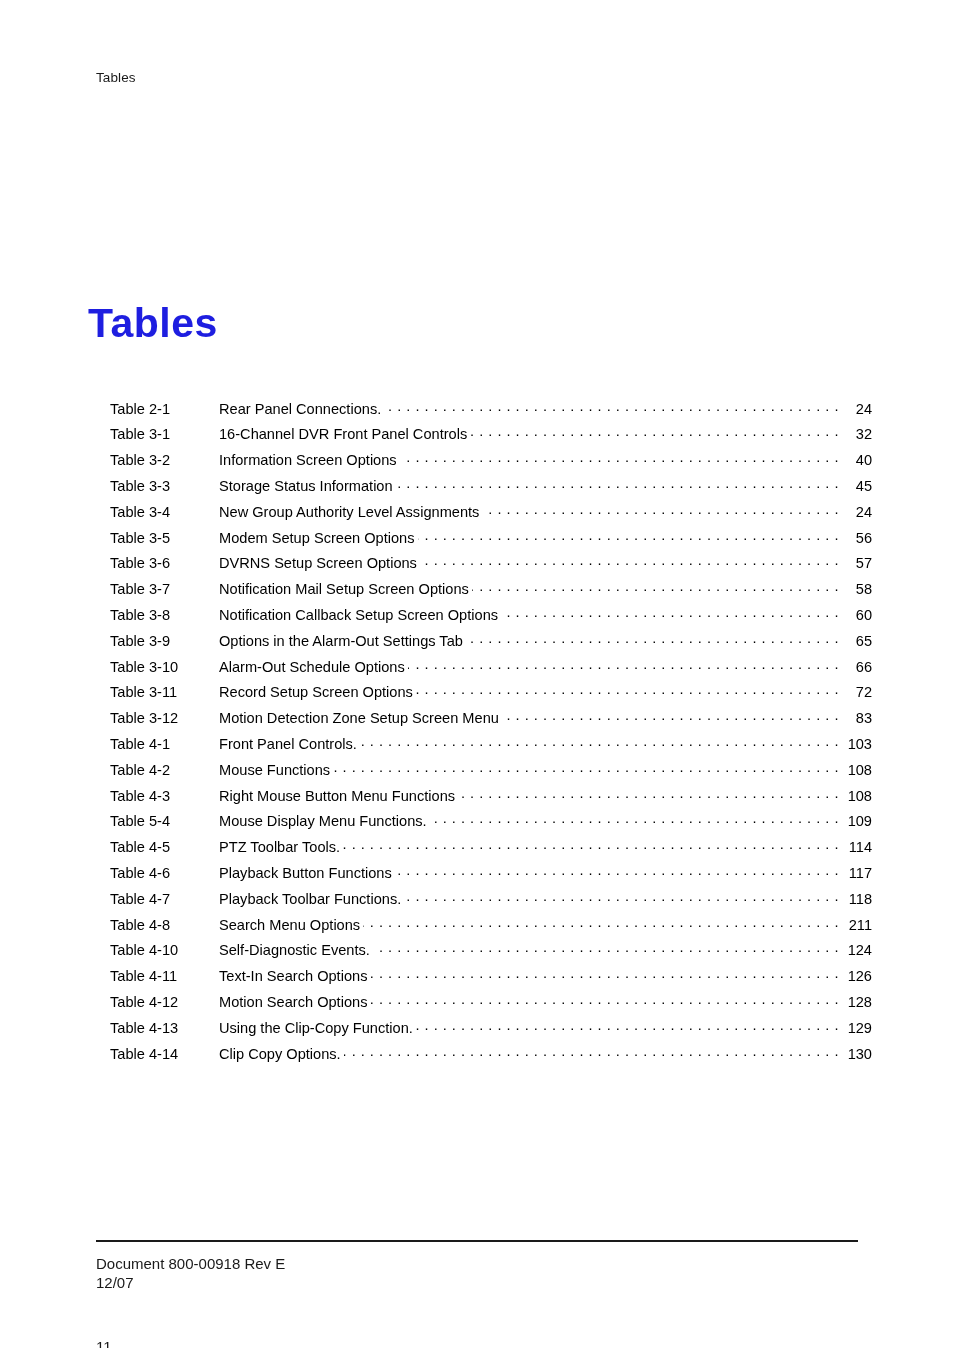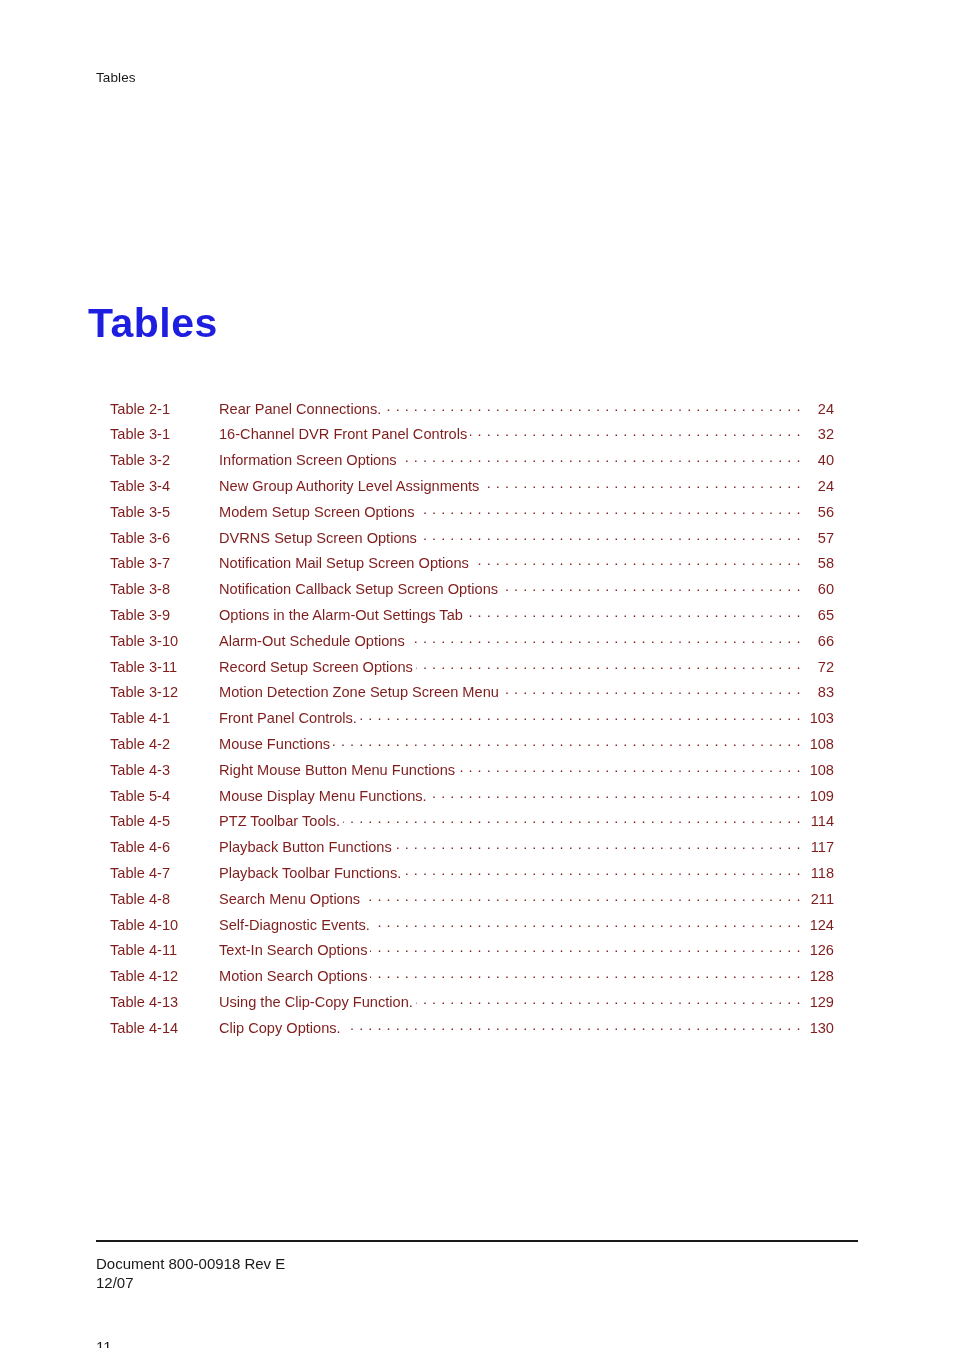"Table 2-1" .toc-row { color: #7f1d1d -> #000000 }
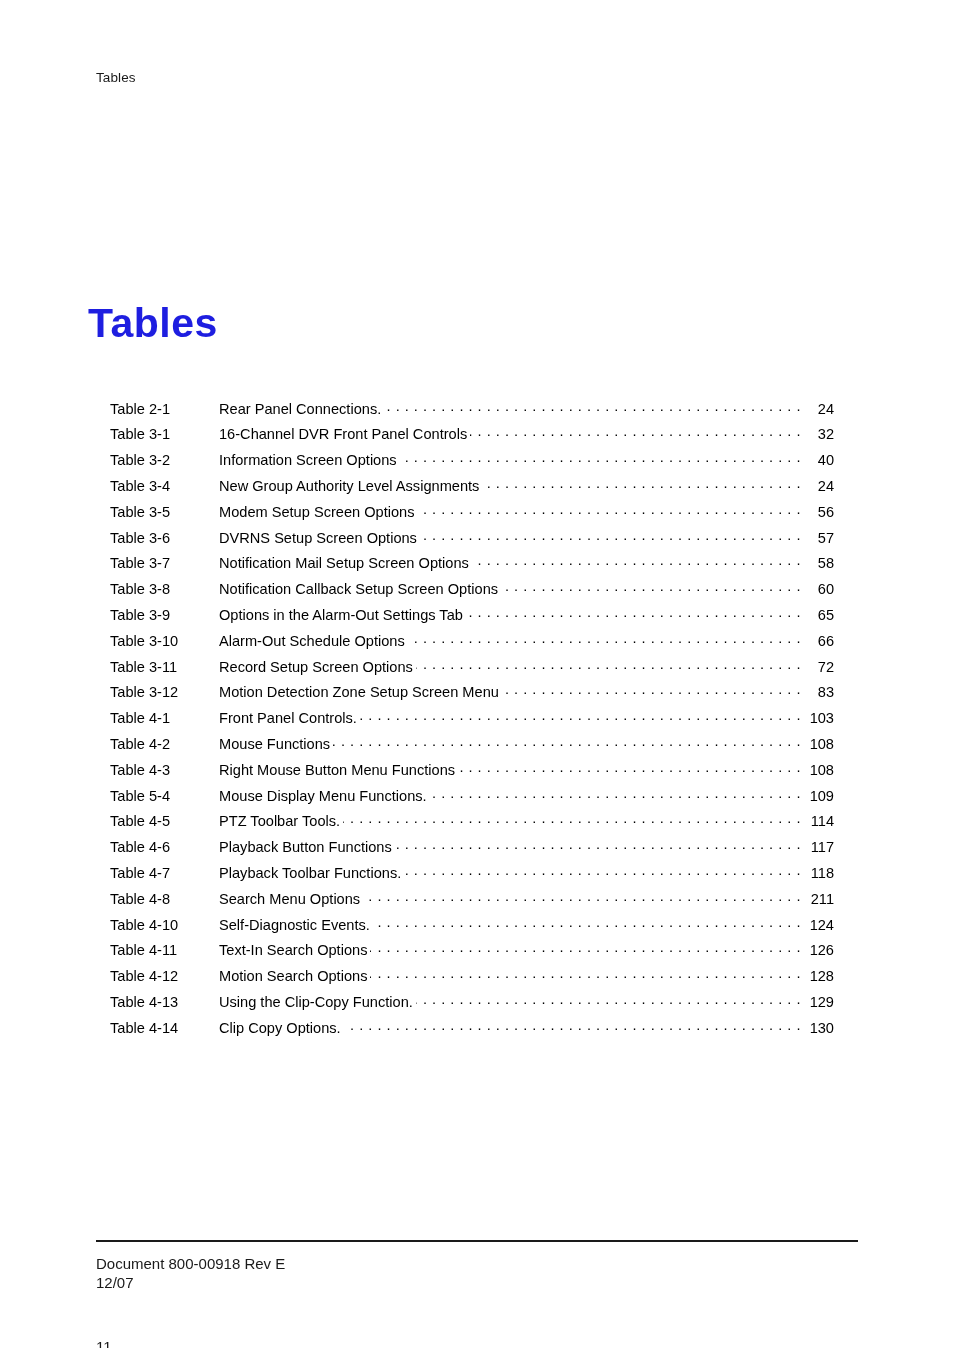"24" .toc-page { margin-right: 120px -> 82px }
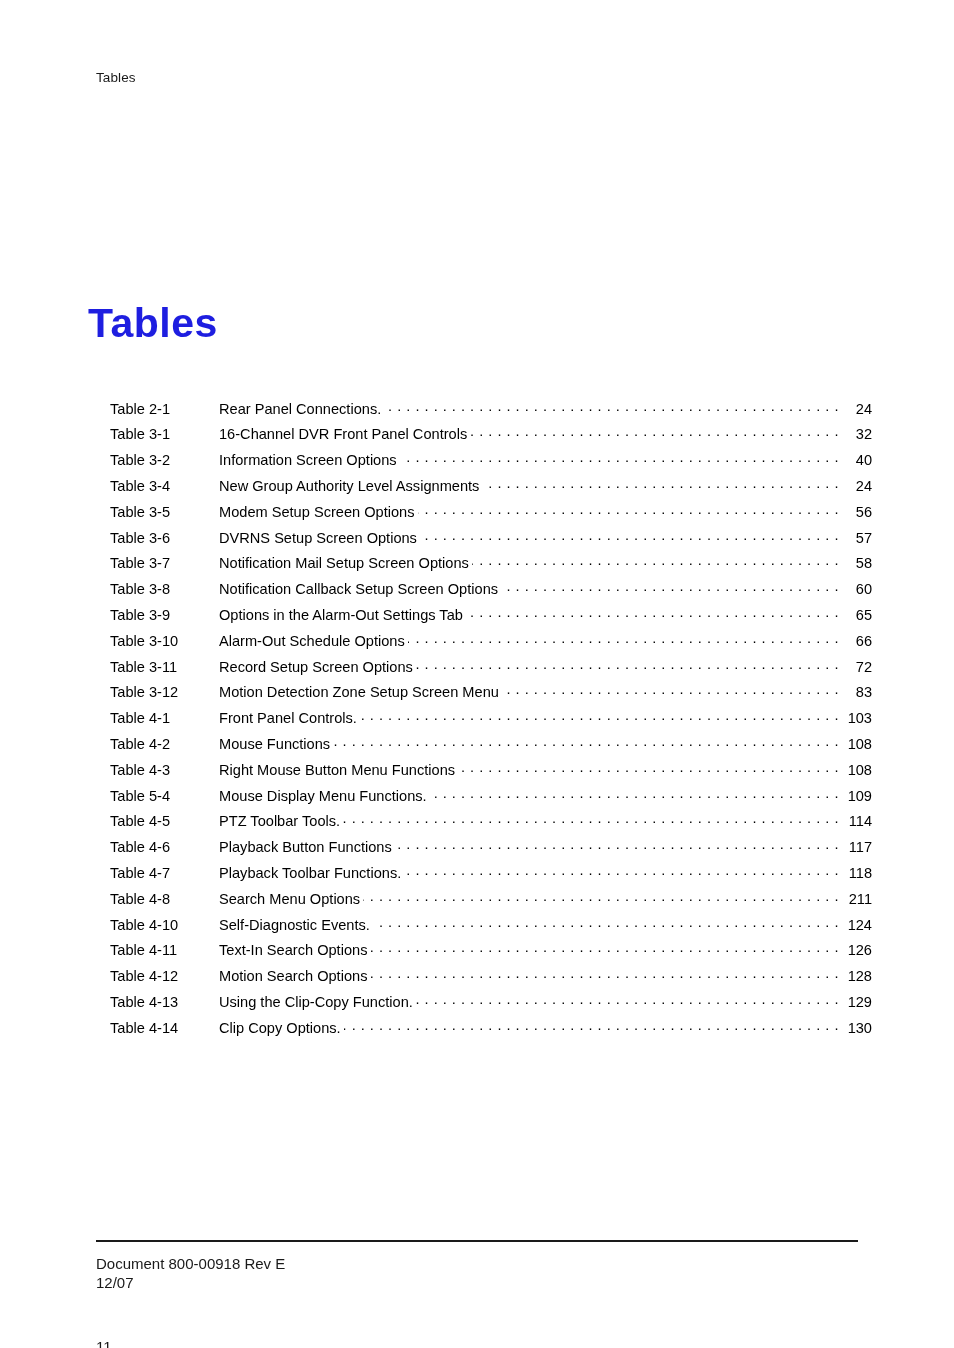"Table 3-3" div.toc-row { html: none -> <div> <span>Table 3-3</span> <span>Storage Status Information</span> <span></span> <span>45</span> </div> }
